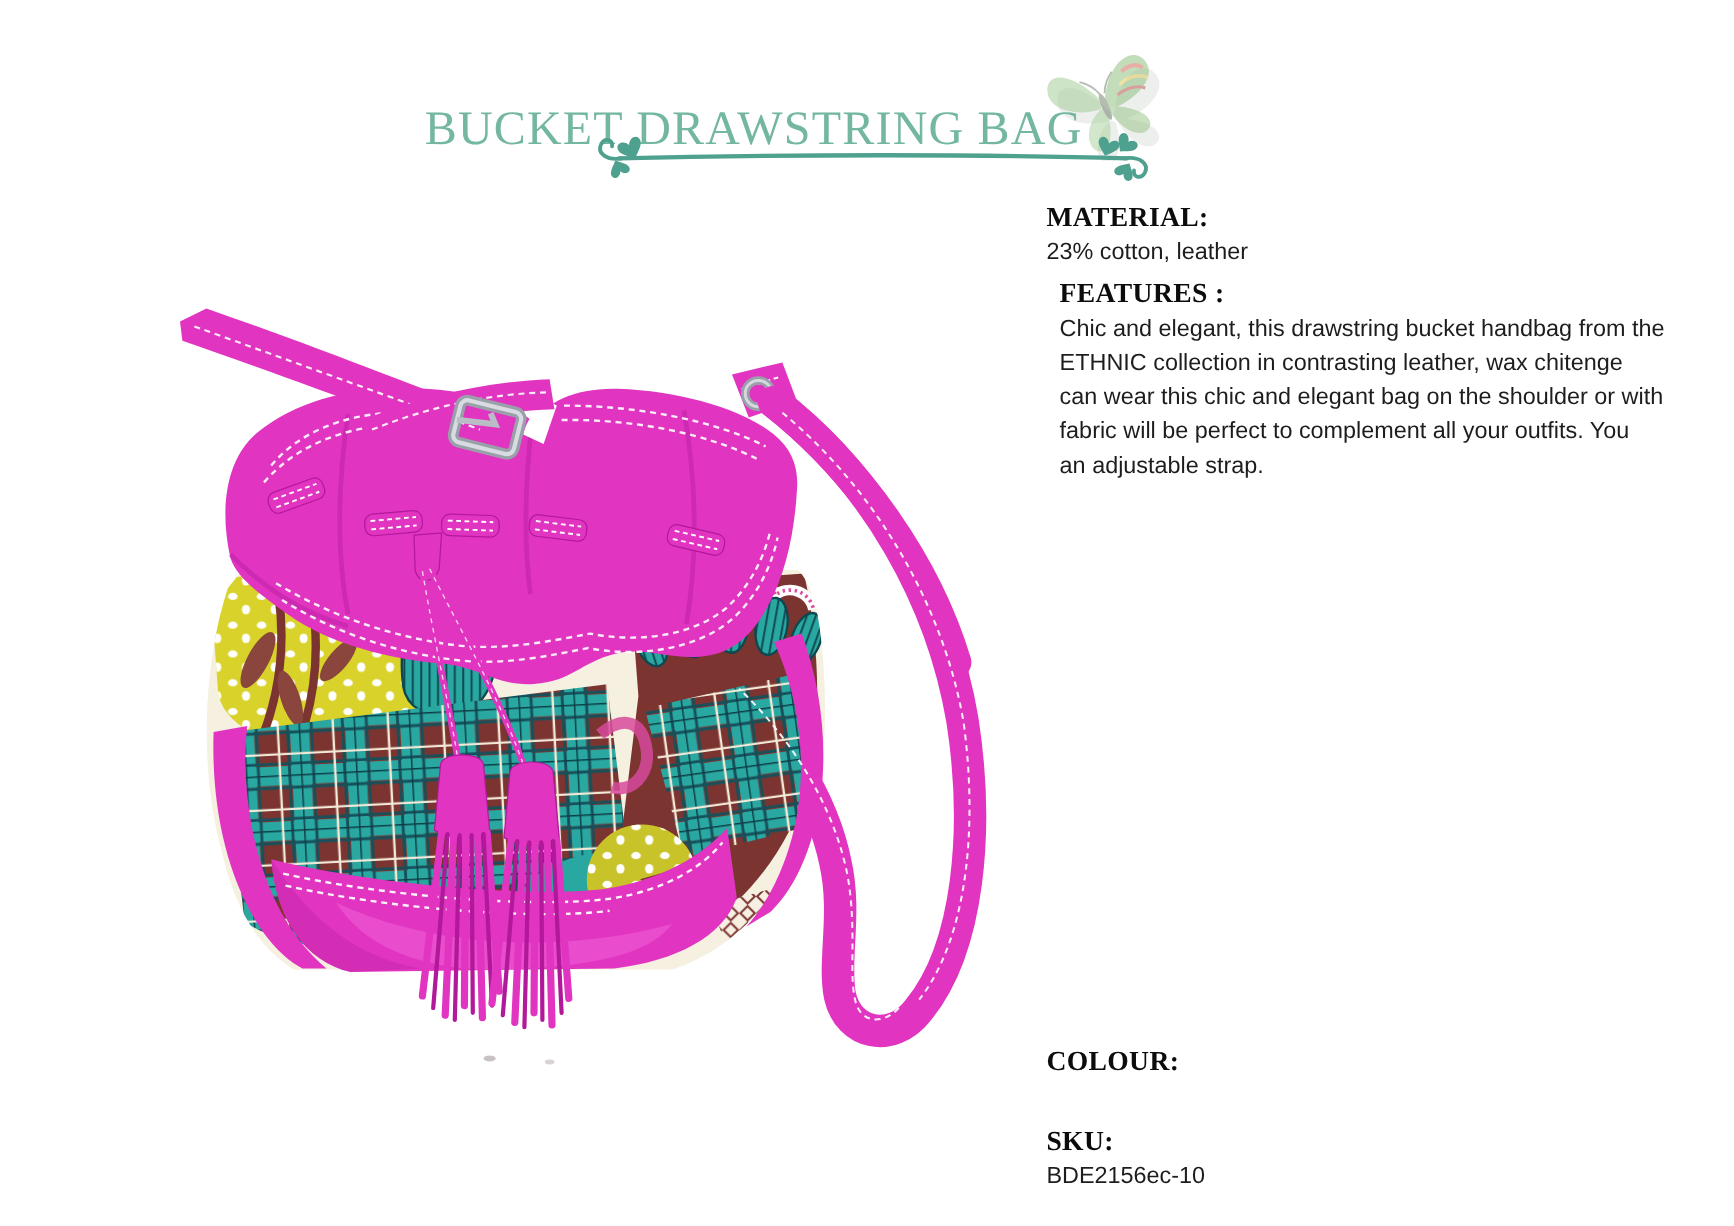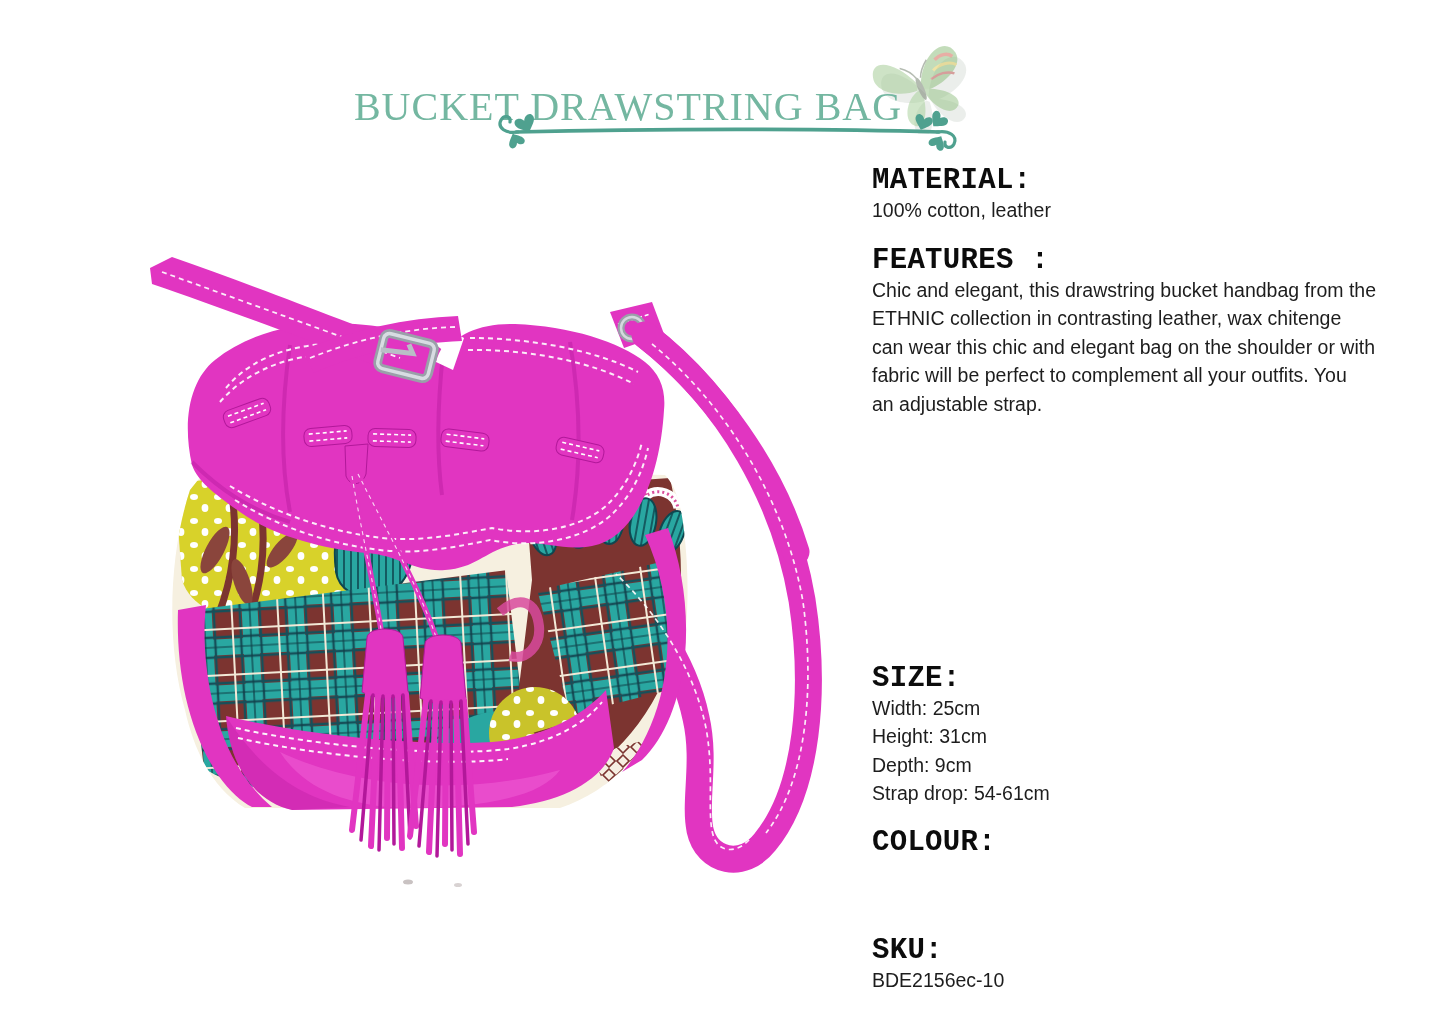"MATERIAL:" .detail h3 { font-family: Liberation Mono, monospace -> Liberation Serif, serif; font-size: 29px -> 23px }
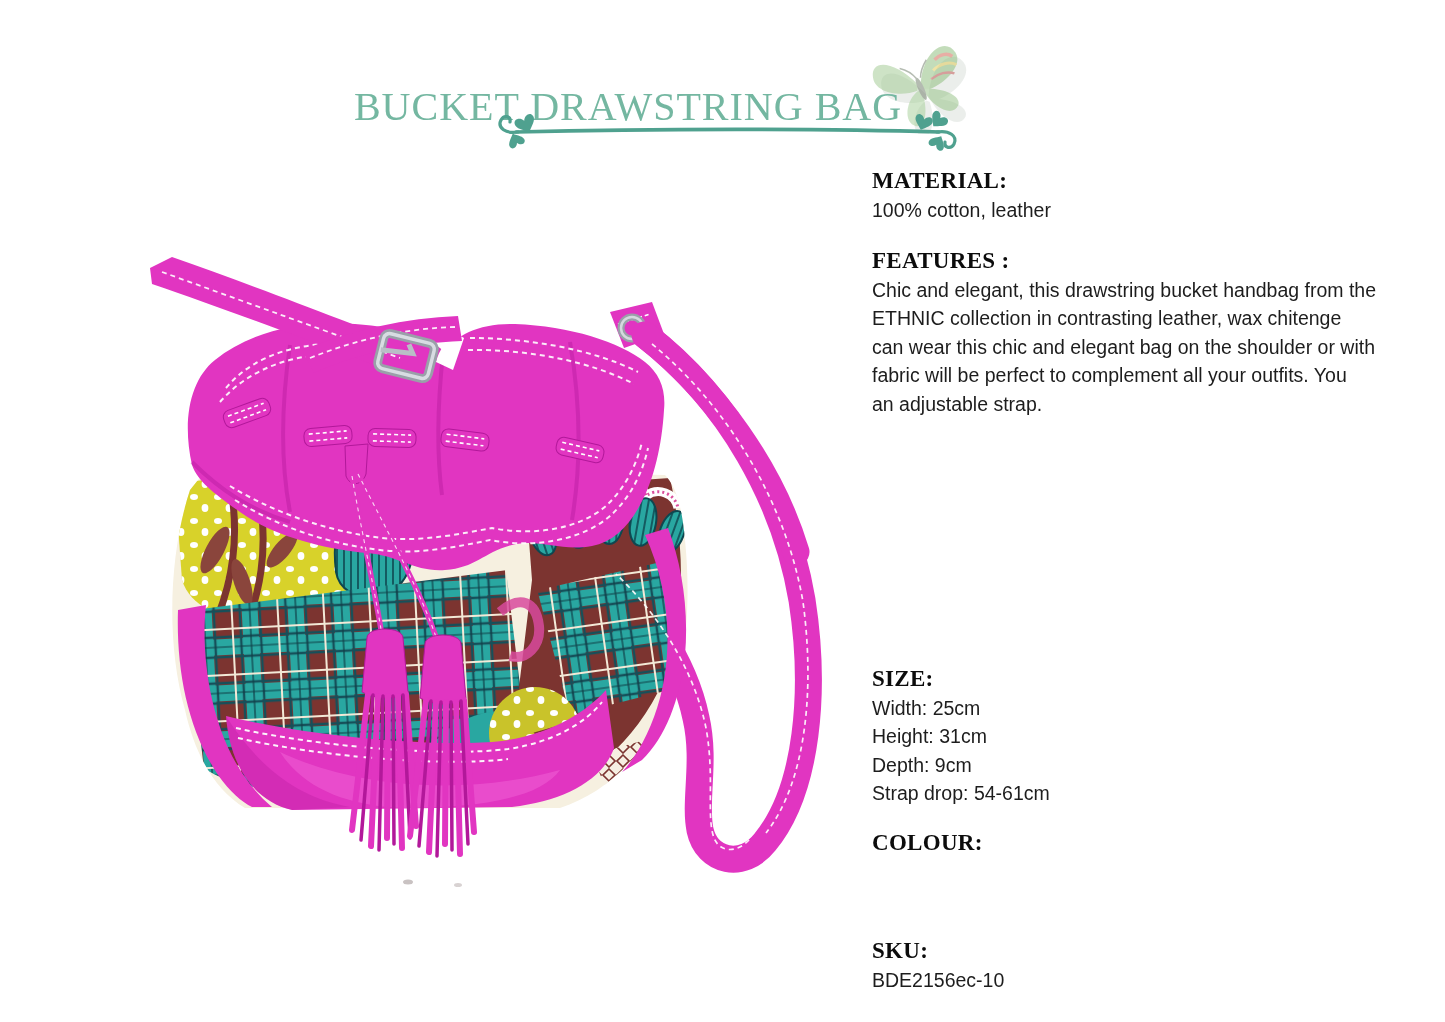"100% cotton, leather" div.body { text: 100% -> 23% }
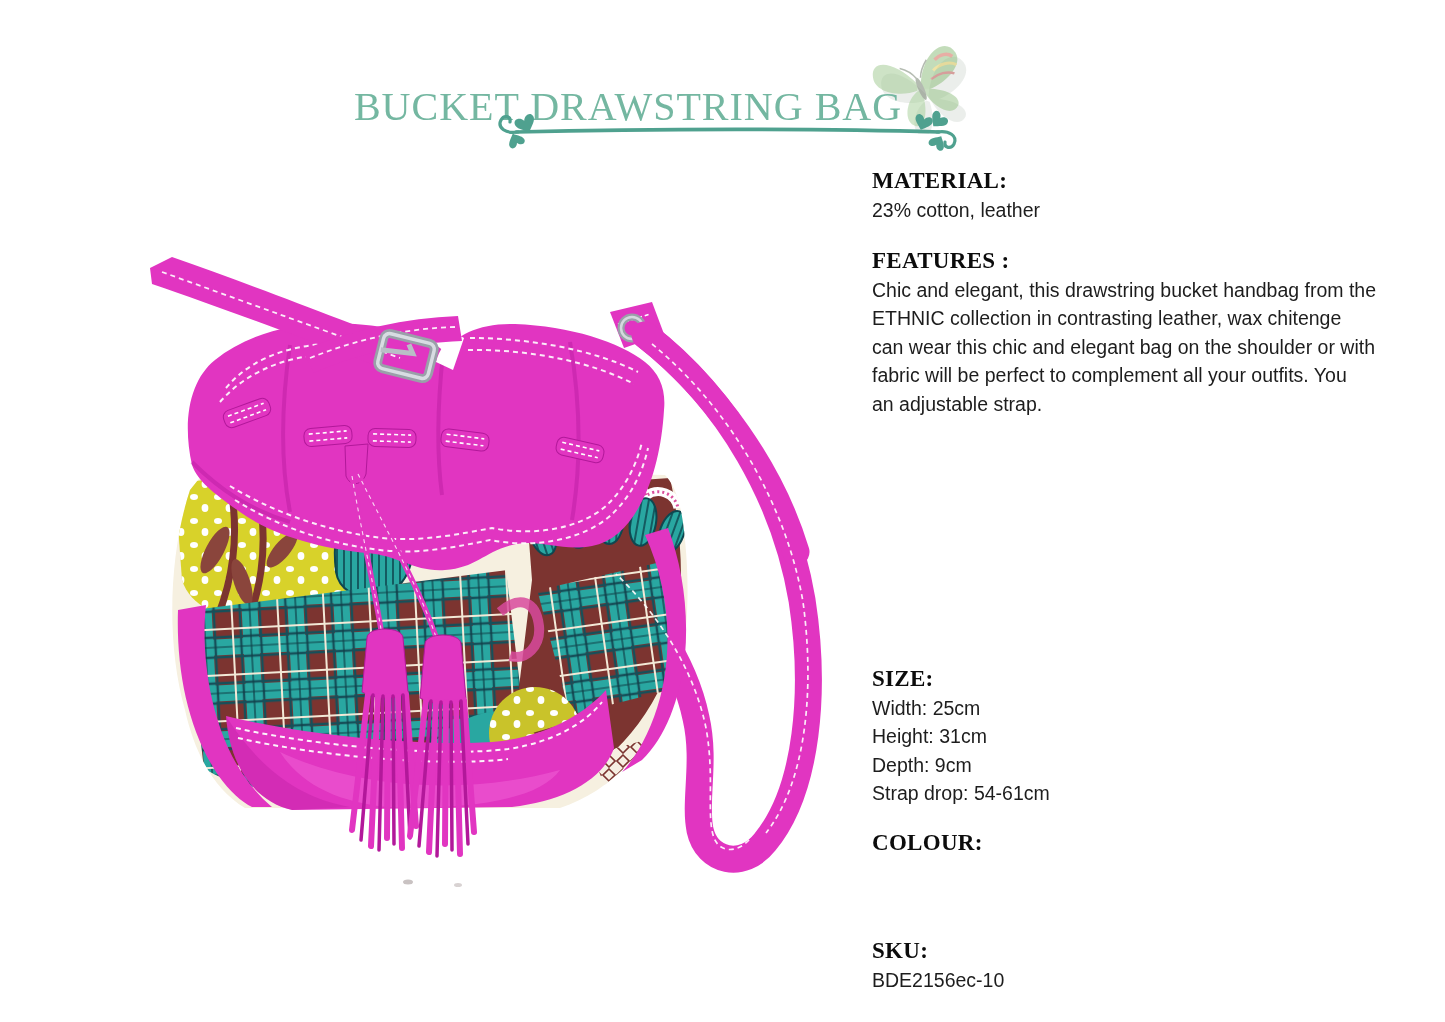"FEATURES :" .b-features { margin-left: none -> 11px; top: 248px -> 232px }
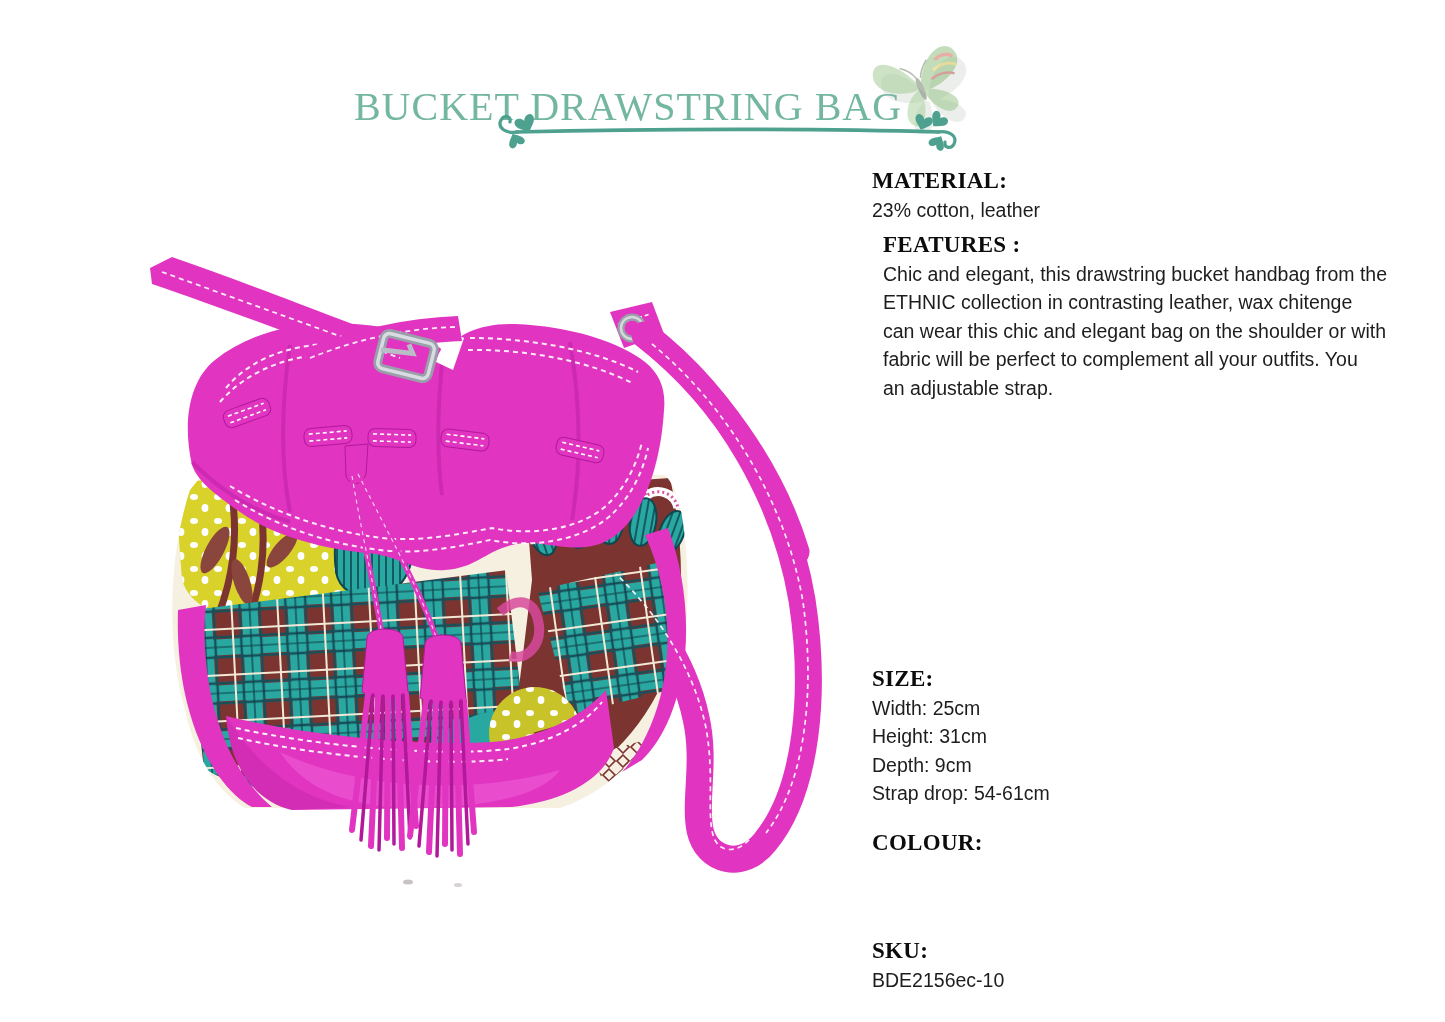"SIZE:" div.detail { html: <div> <h3>SIZE:</h3> <div>Width: 25cm</div> <div>Height: 31cm</div> <div>Depth: 9cm</div> <div>Strap drop: 54-61cm</div> </div> -> none }
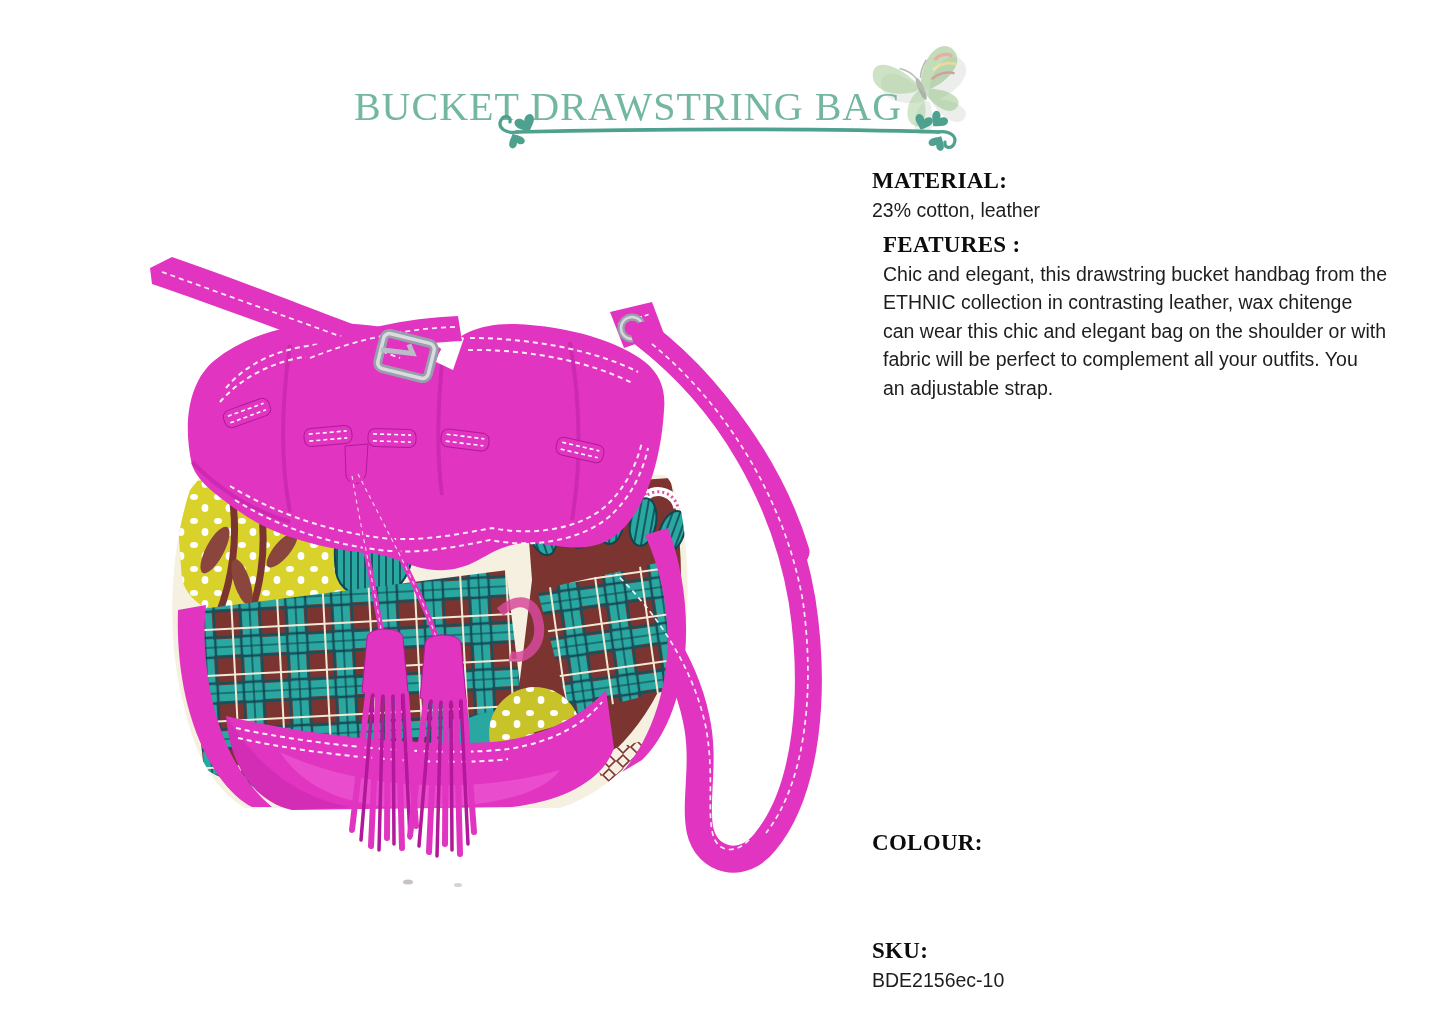"COLOUR:" .b-colour { top: 830px -> 872px }
